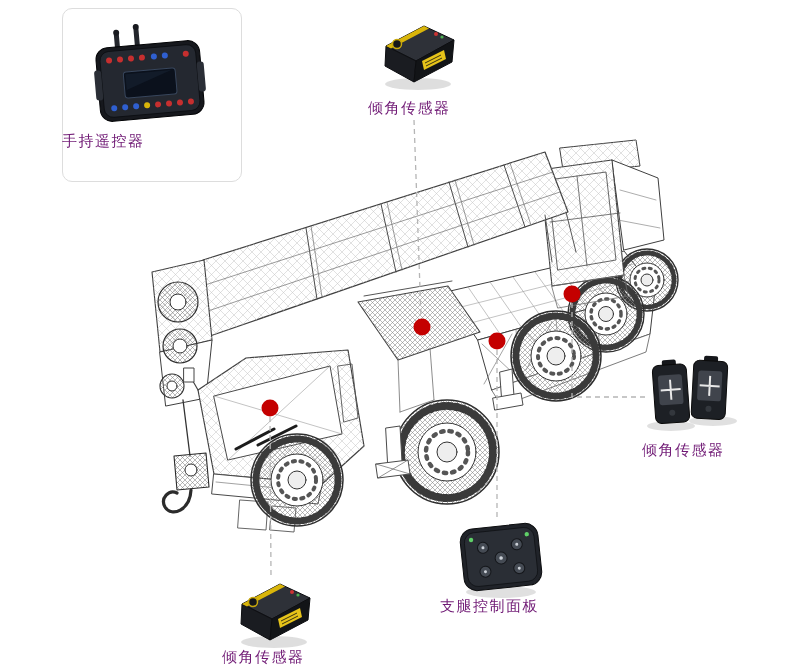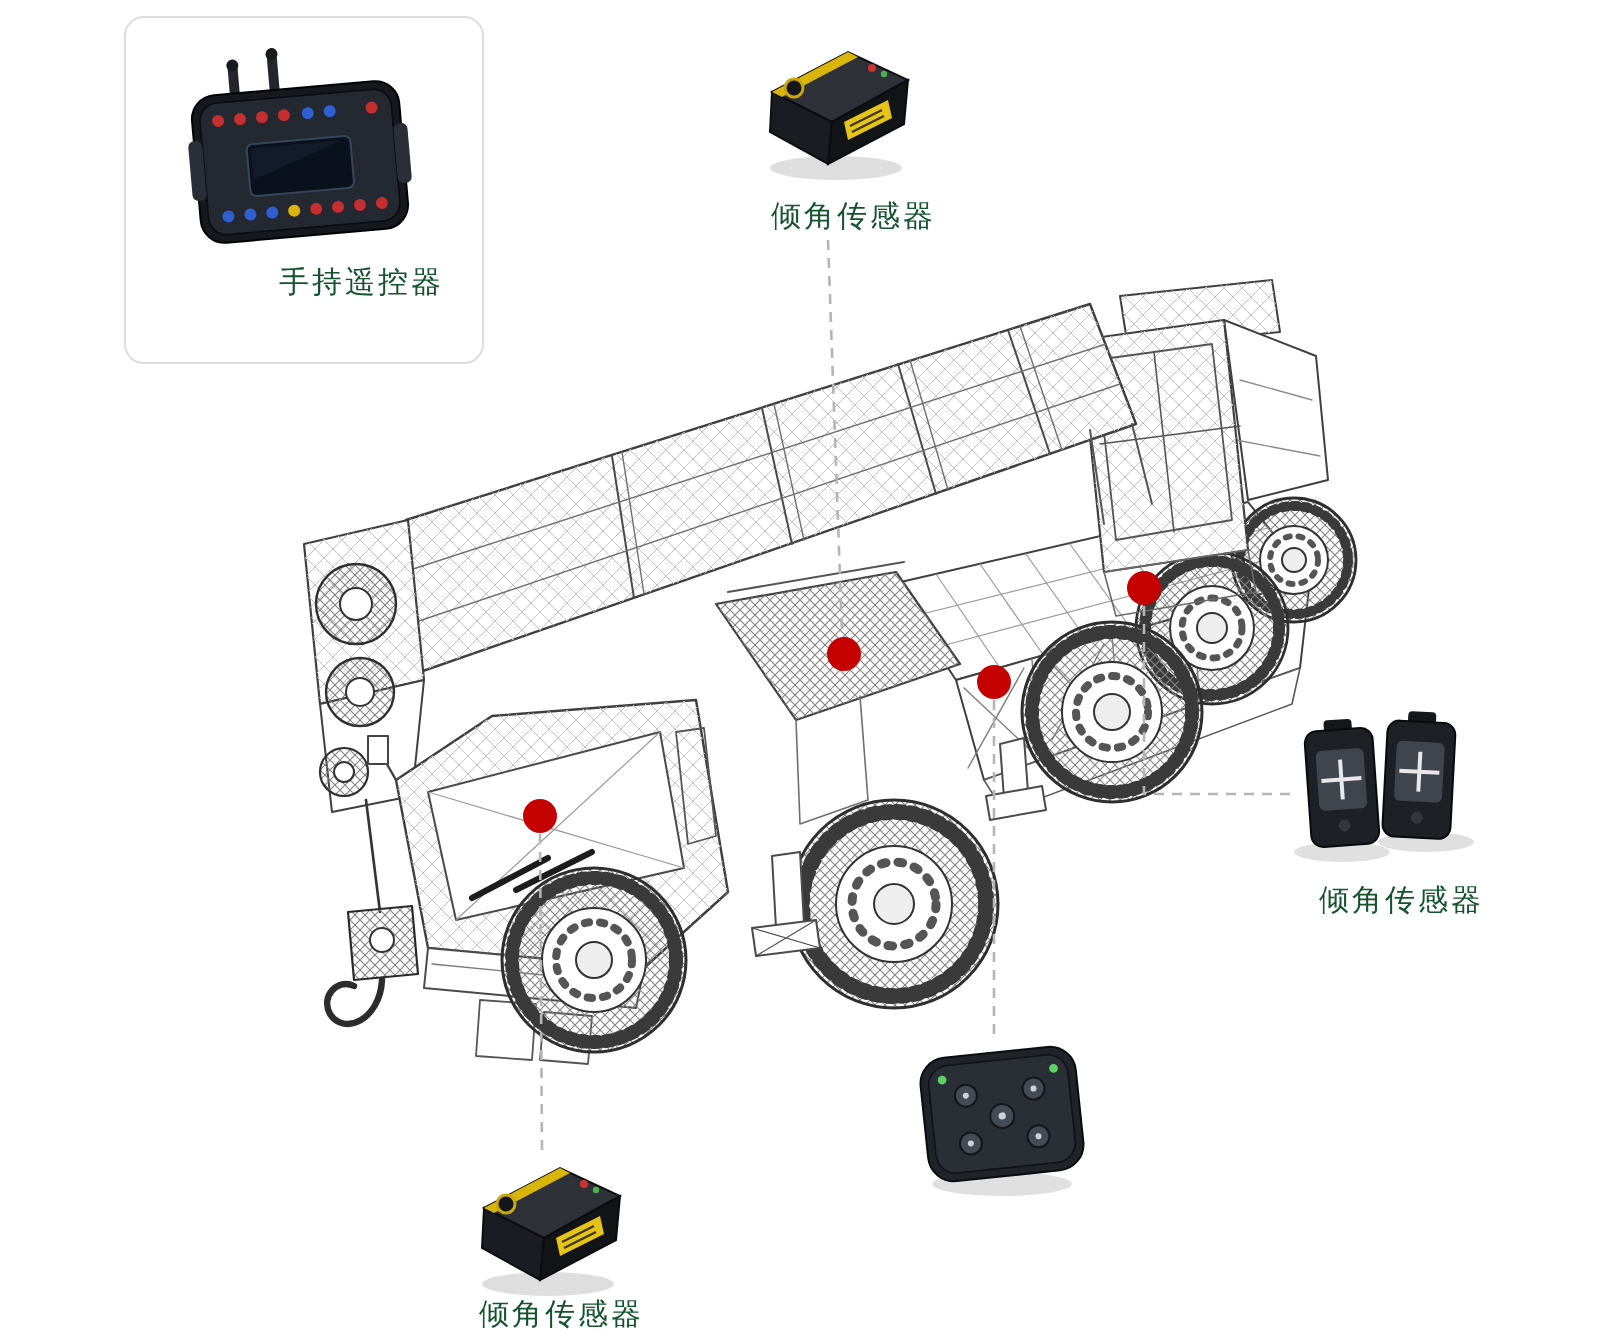"倾角传感器" .label { color: #14532d -> #701a75; text-align: right -> left }
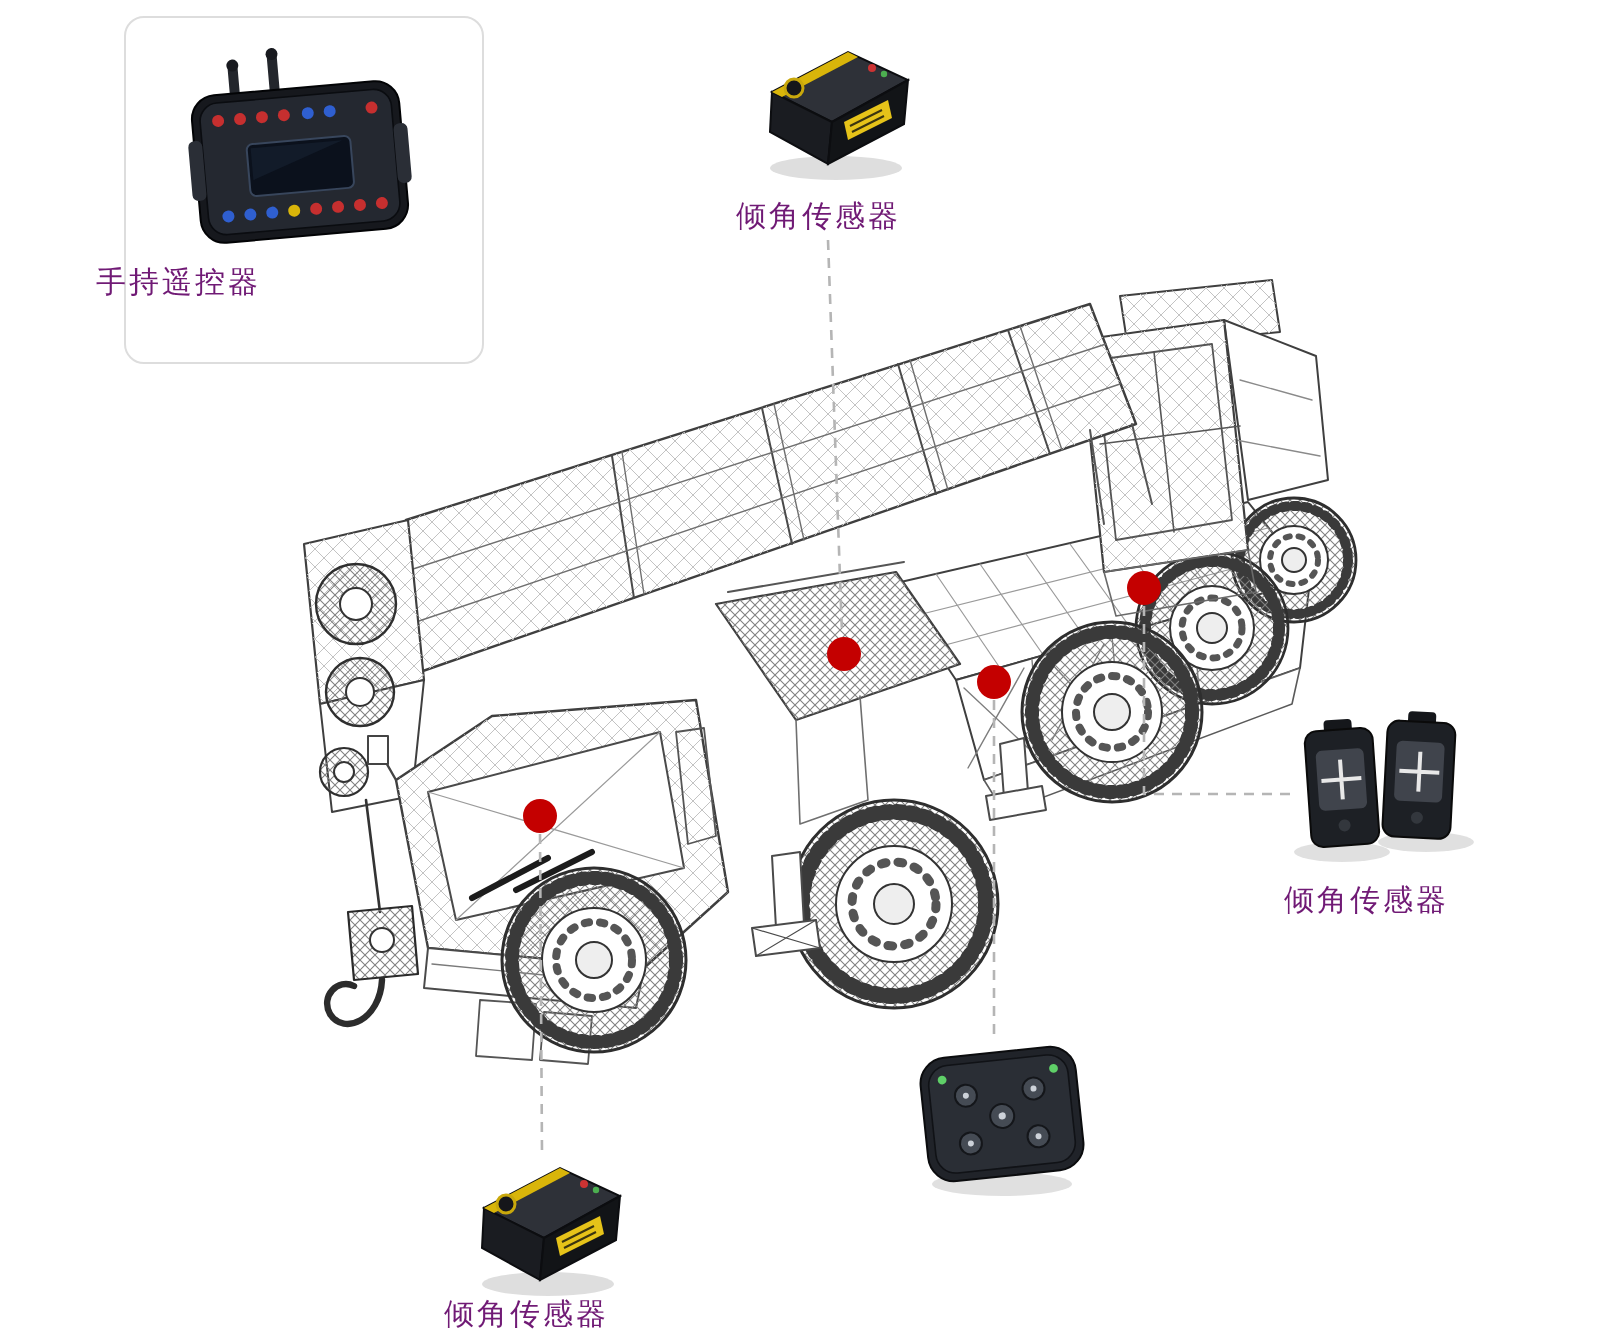"手持遥控器" div.label { left: 48px -> 62px }
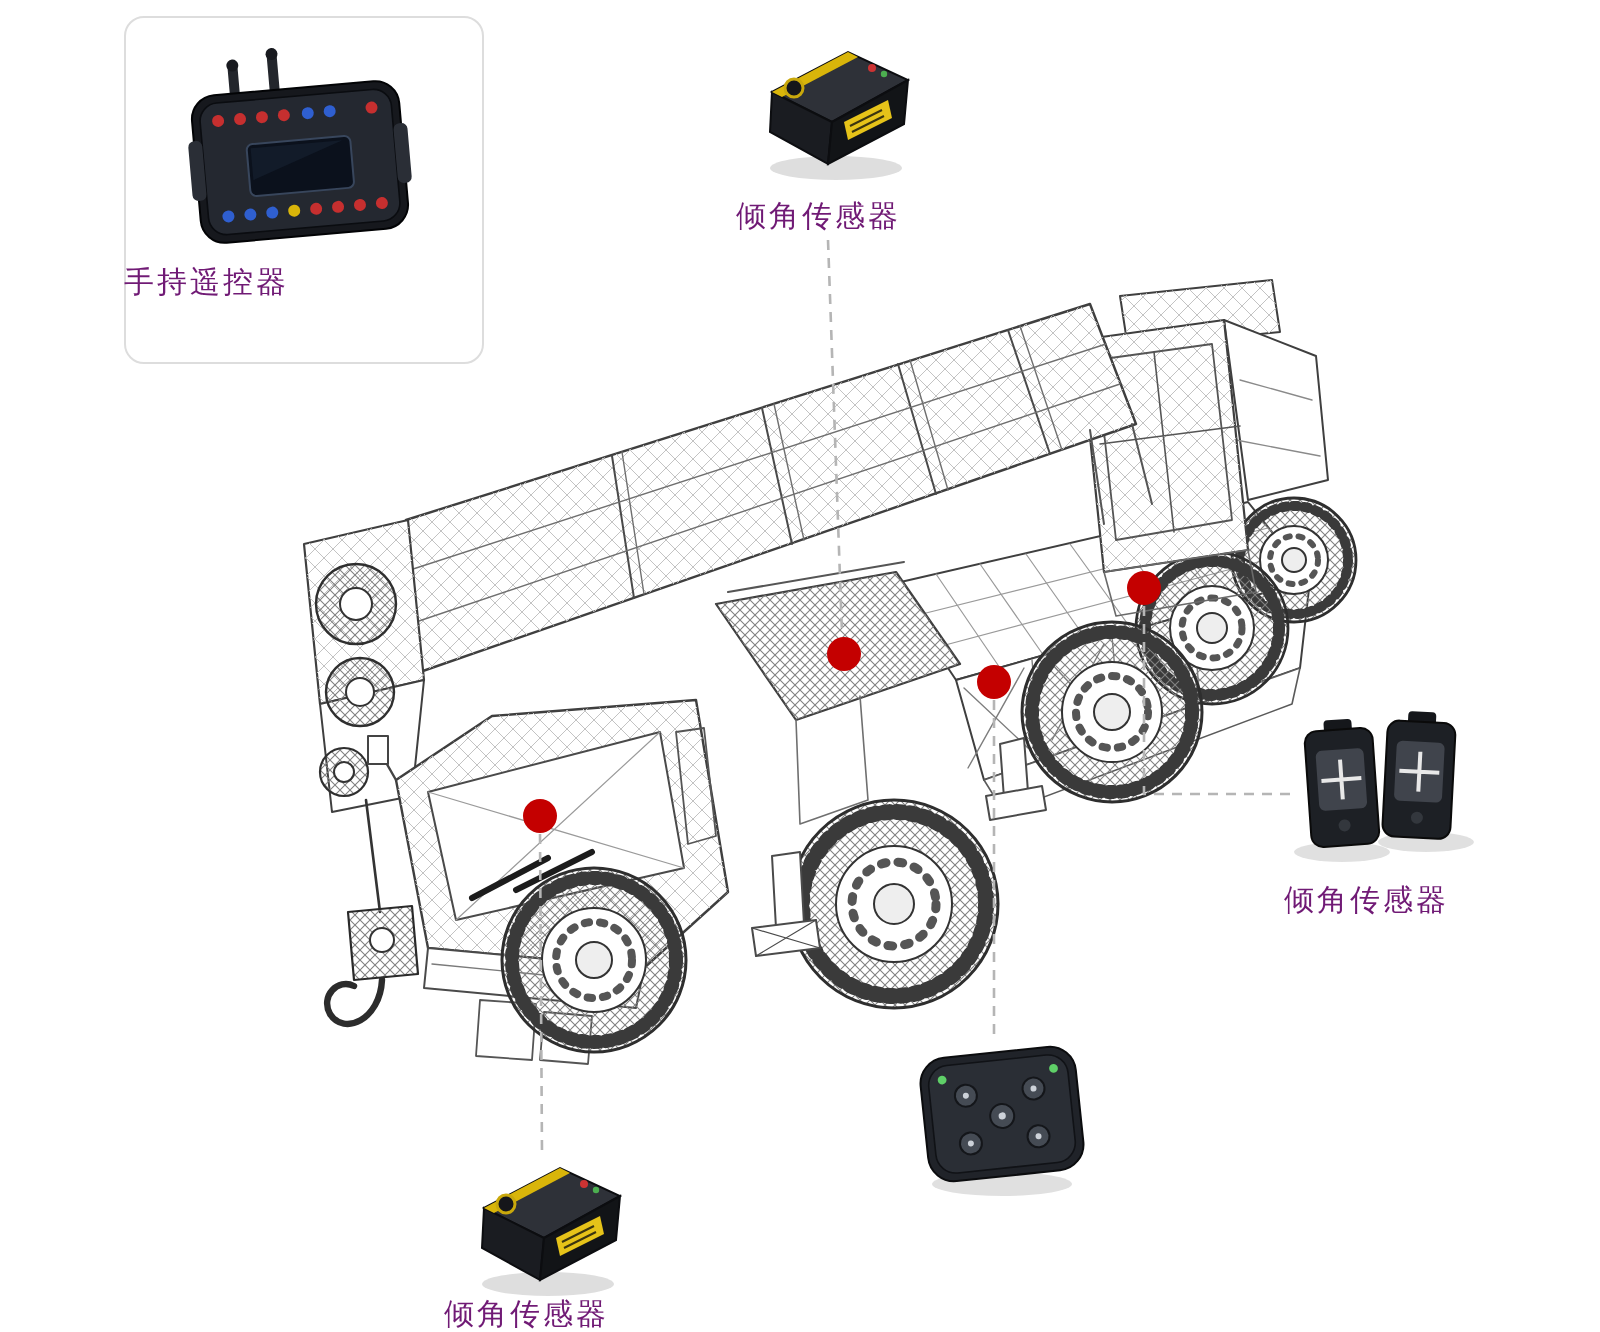"支腿控制面板" div.label { html: none -> <div>支腿控制面板</div> }
